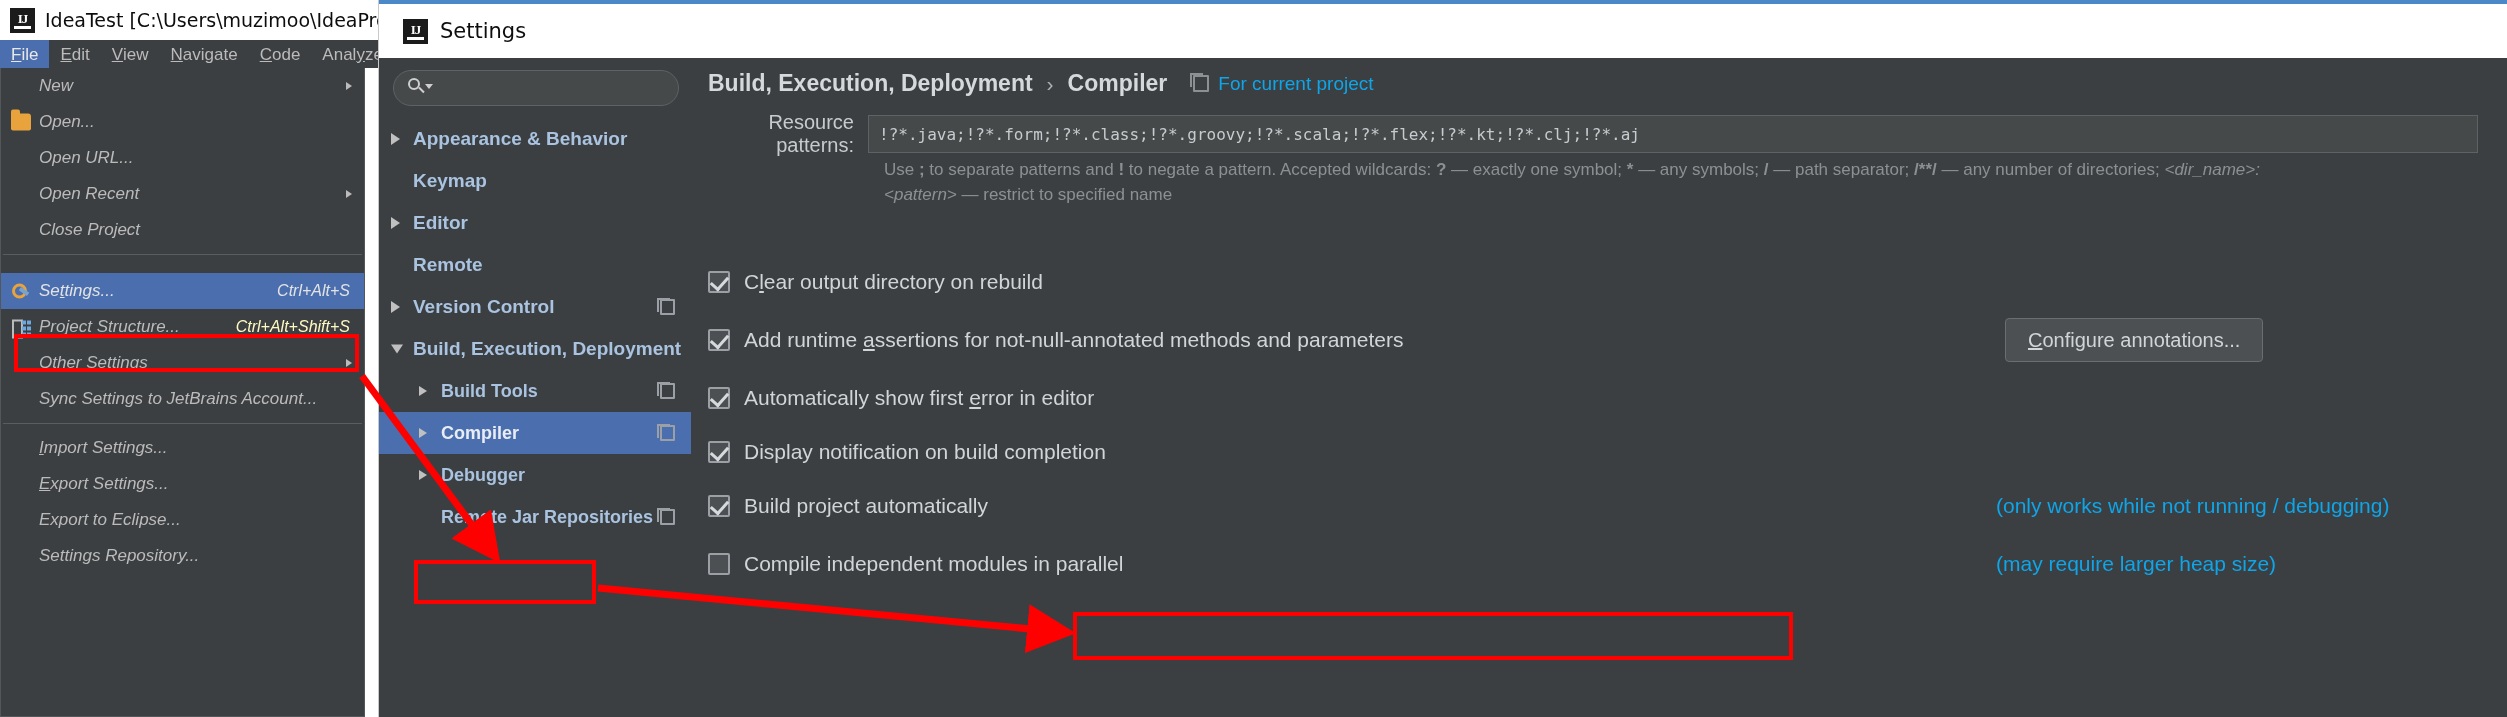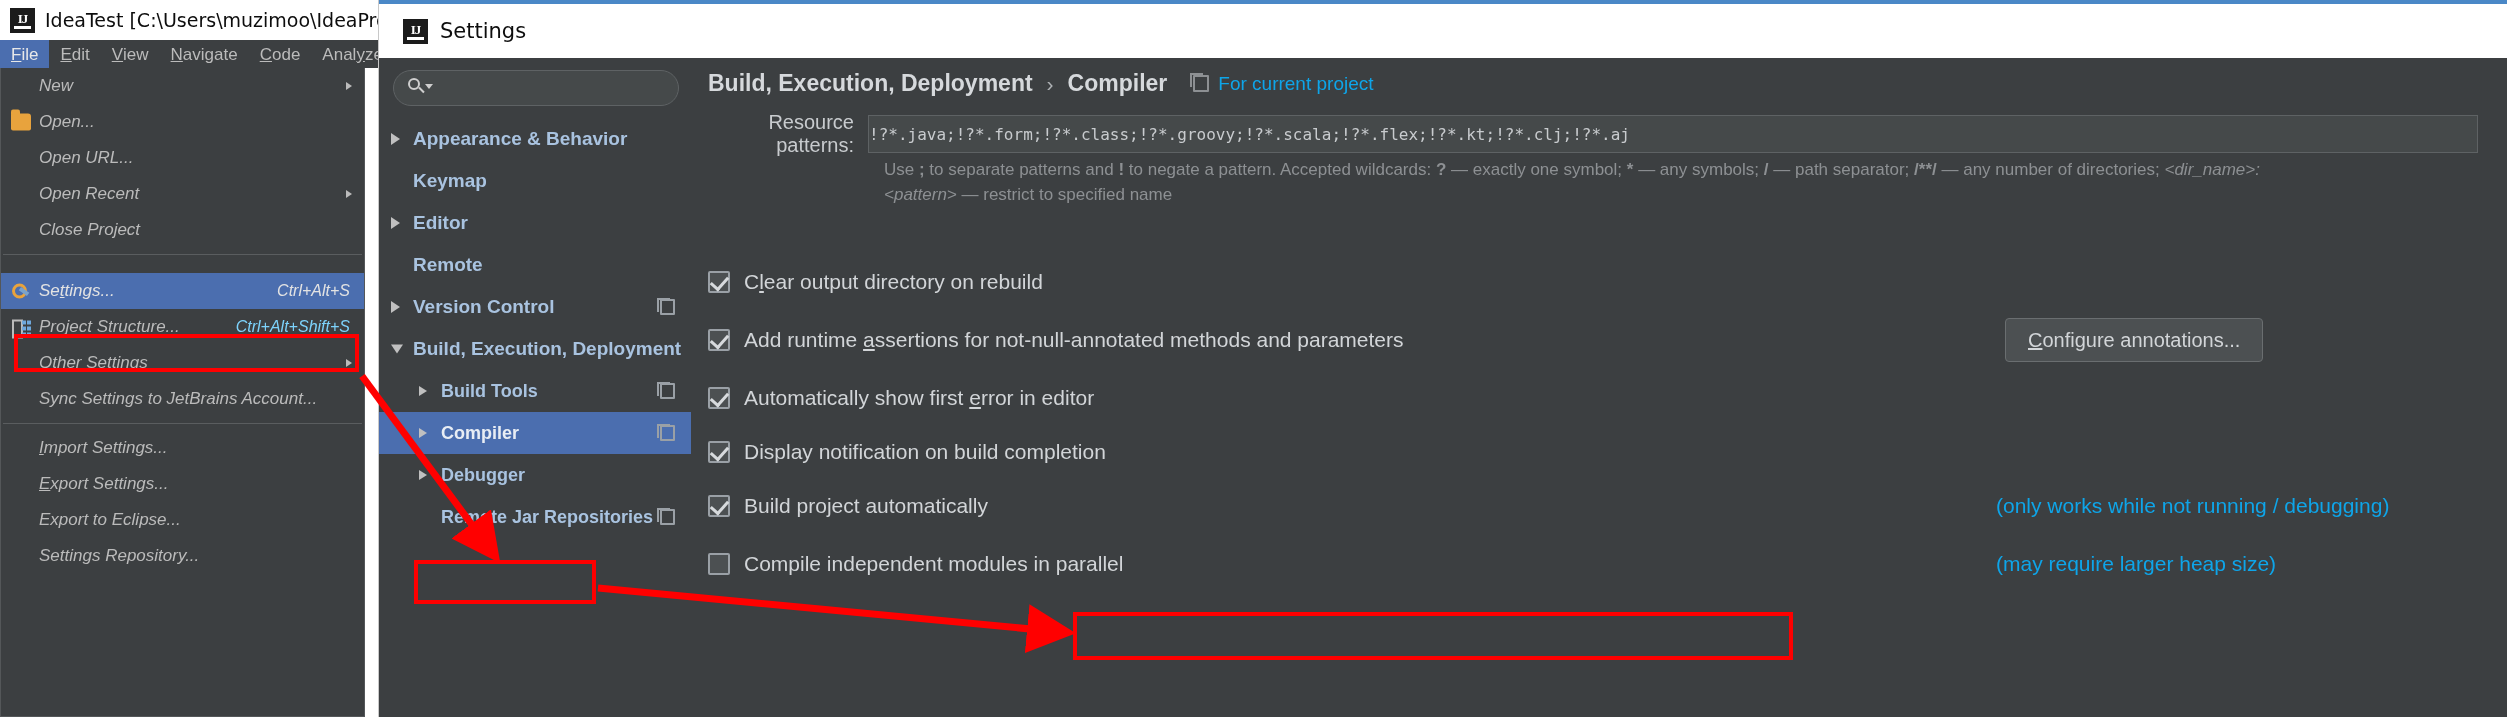"!?*.java;!?*.form;!?*.class;!?*.groovy;!" .res-input { padding-left: none -> 10px }
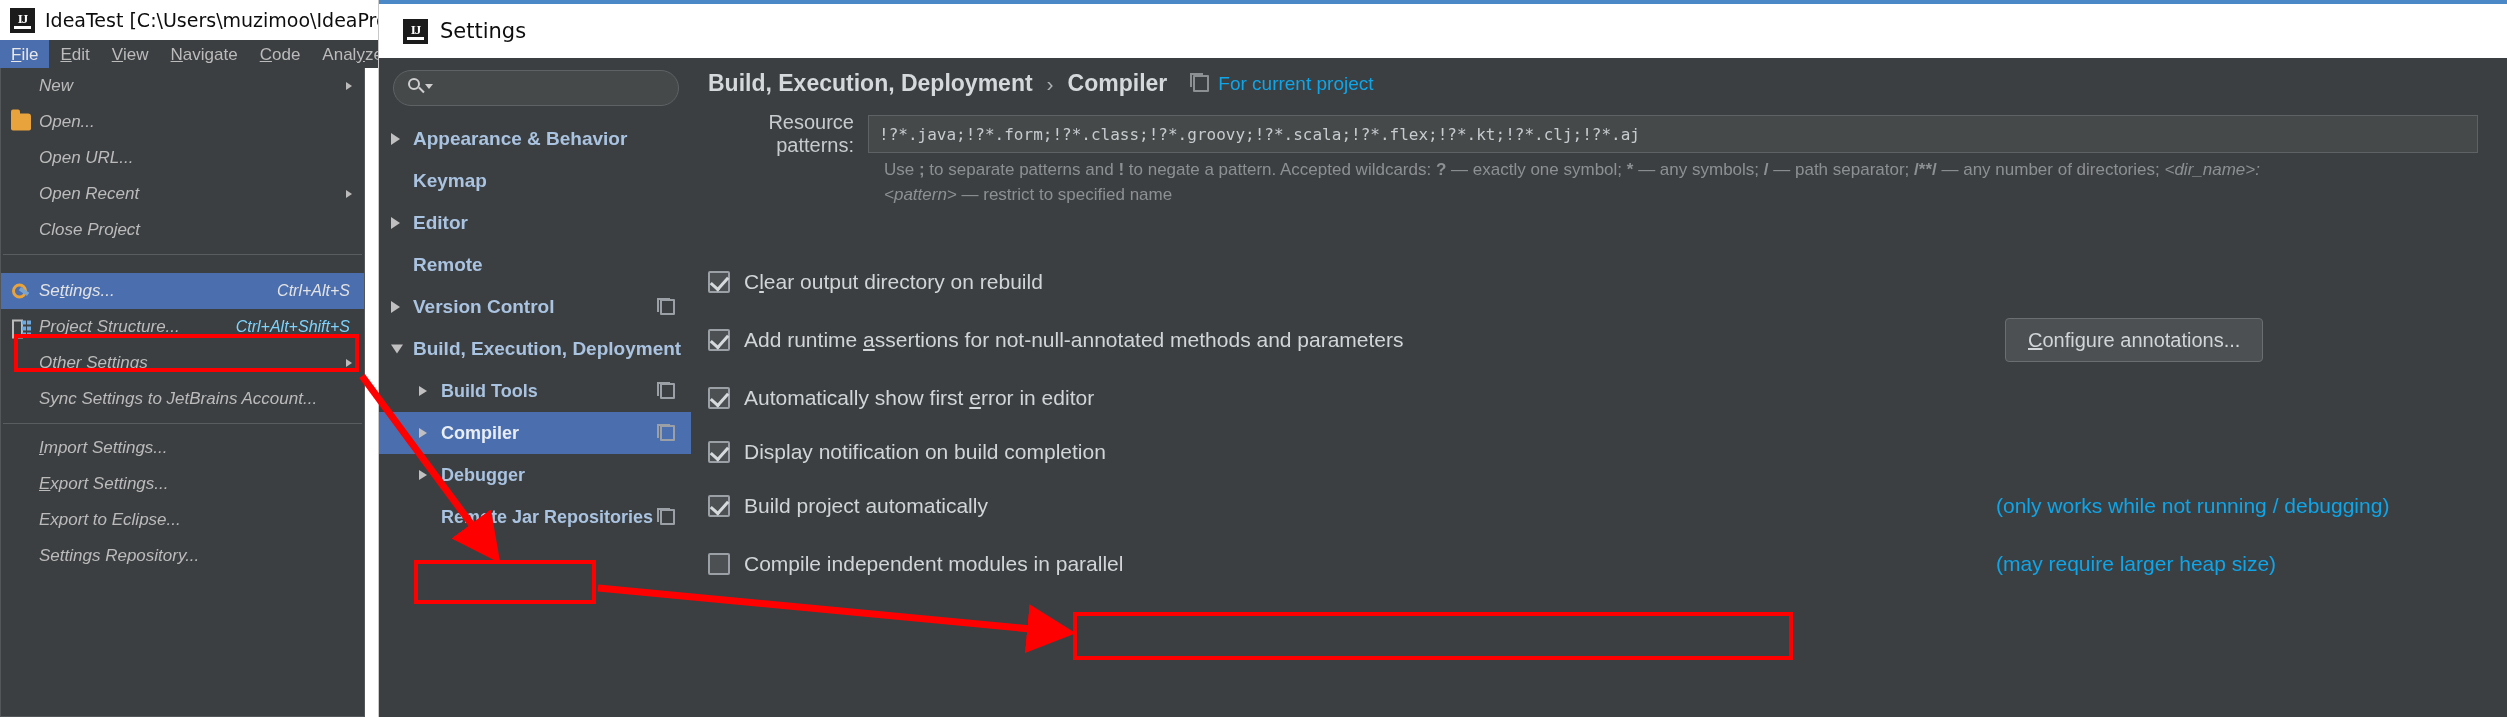"Ctrl+Alt+Shift+S" .mi .accel { color: #7dd3fc -> #fef9c3 }
